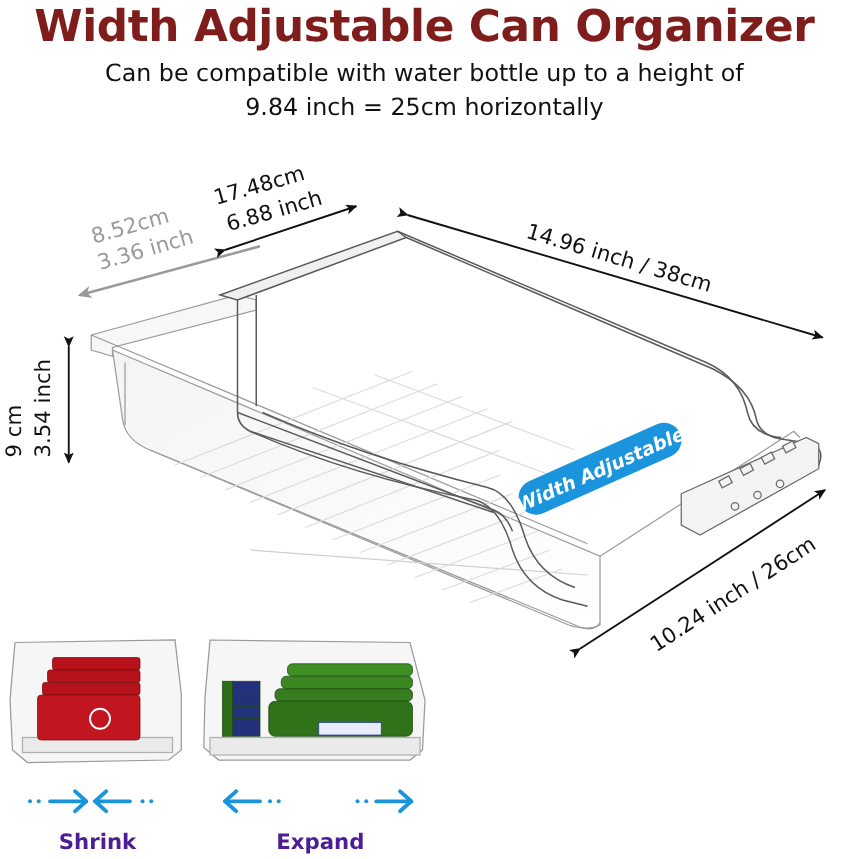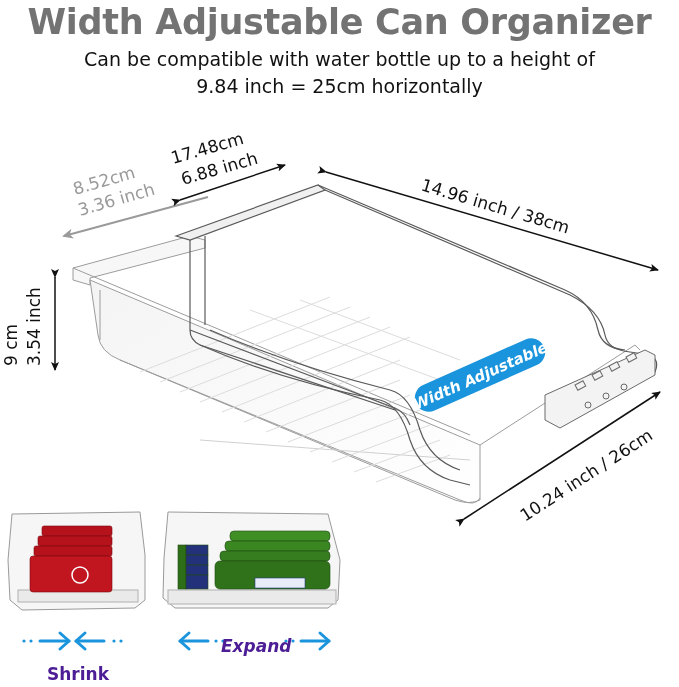"Width Adjustable Can Organizer" .title { color: #737373 -> #7f1d1d }
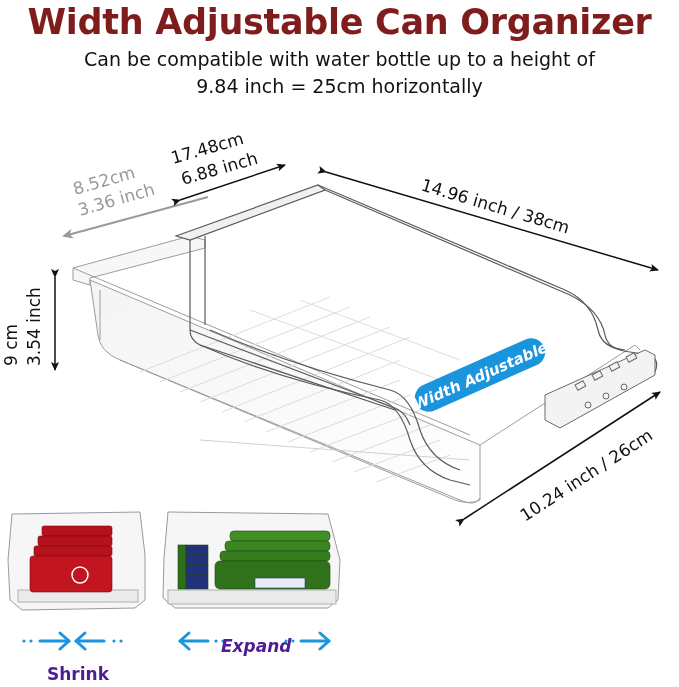"Expand" div.mode-label { font-style: italic -> none; top: 636px -> 664px }
